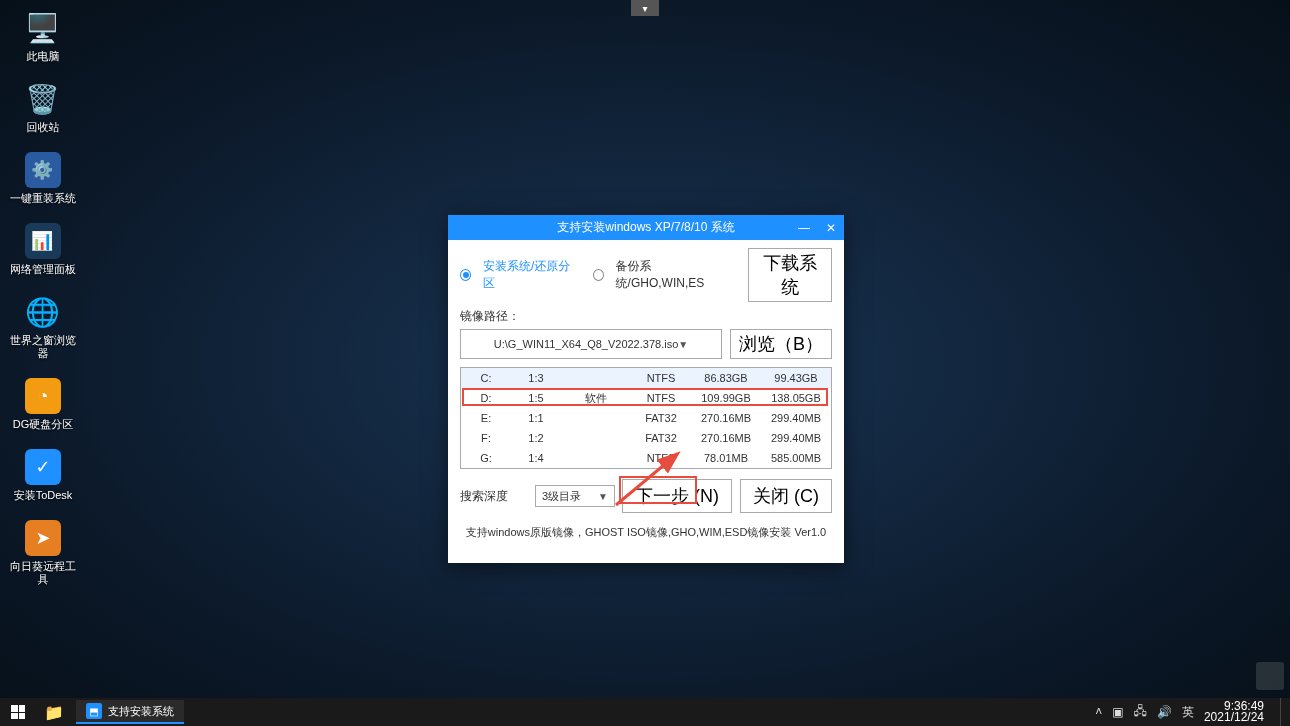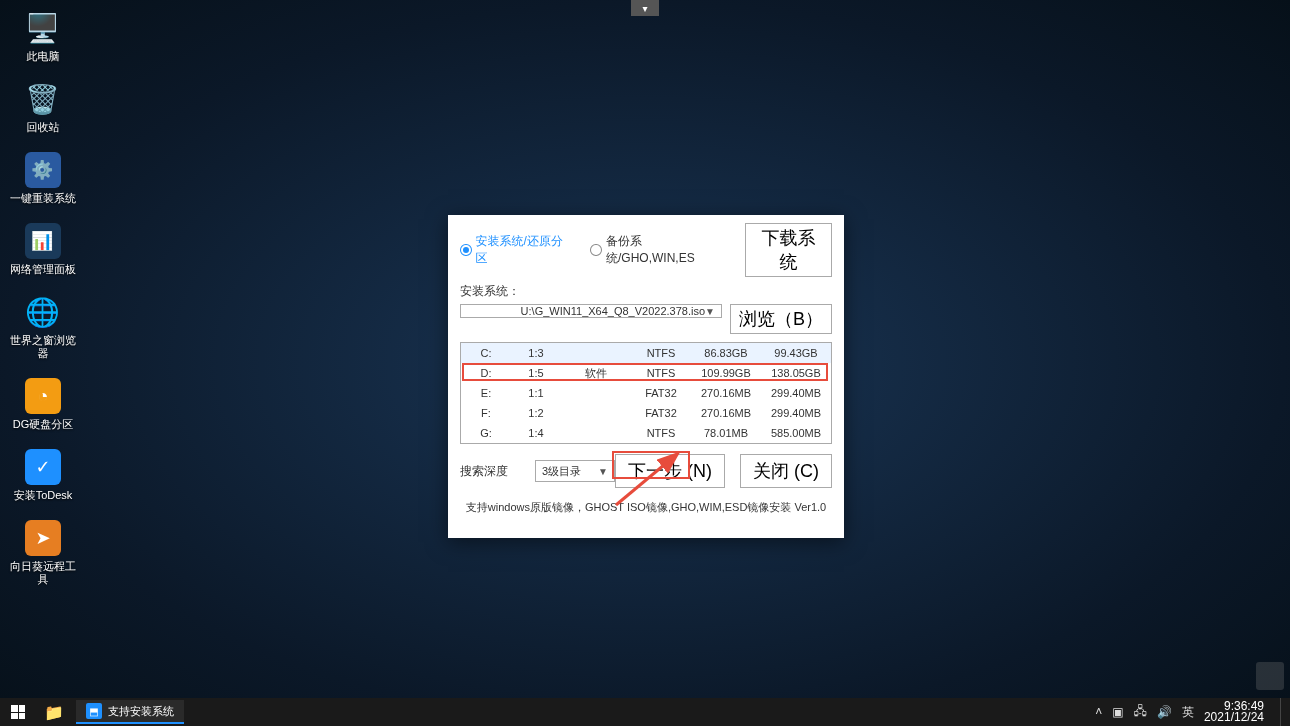"支持安装windows XP/7/8/10 系统" div.titlebar { html: none -> <div> <span>支持安装windows XP/7/8/10 系统</span> <div> <span>—</span> <span>✕</span> </div> </div> }
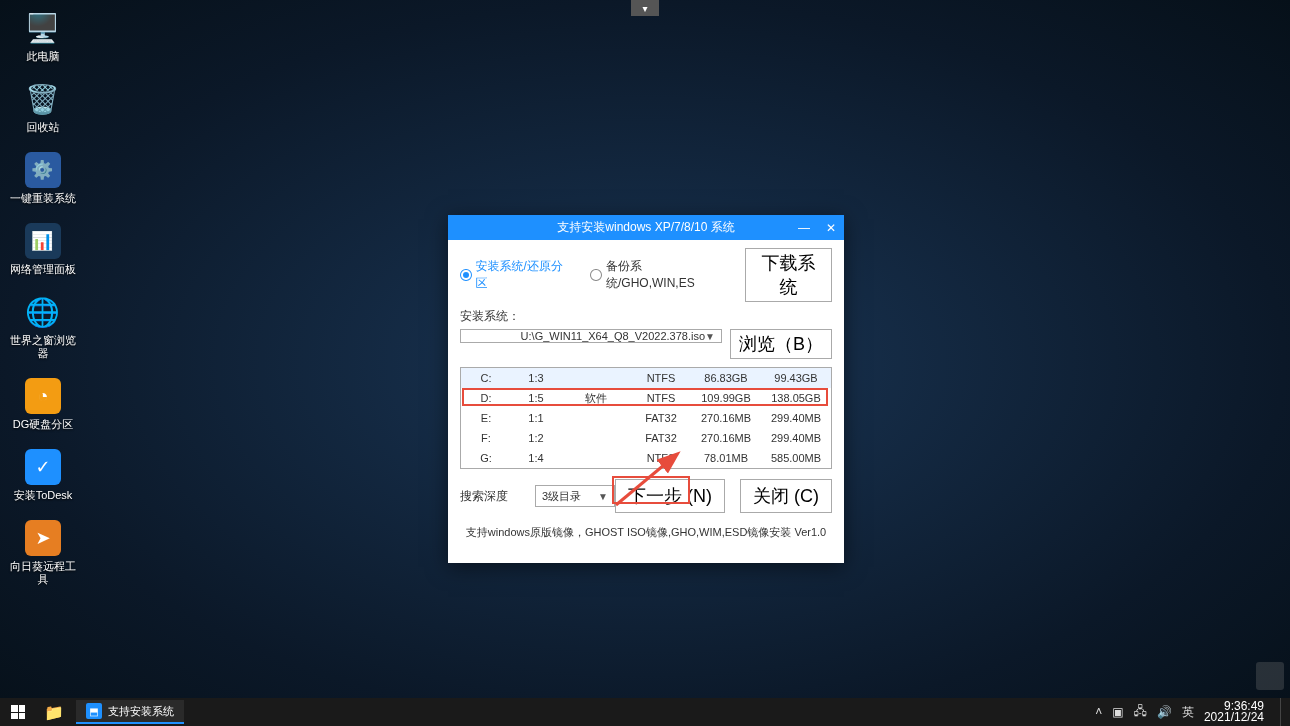"安装系统/还原分区" .radio { gap: 4px -> 12px }
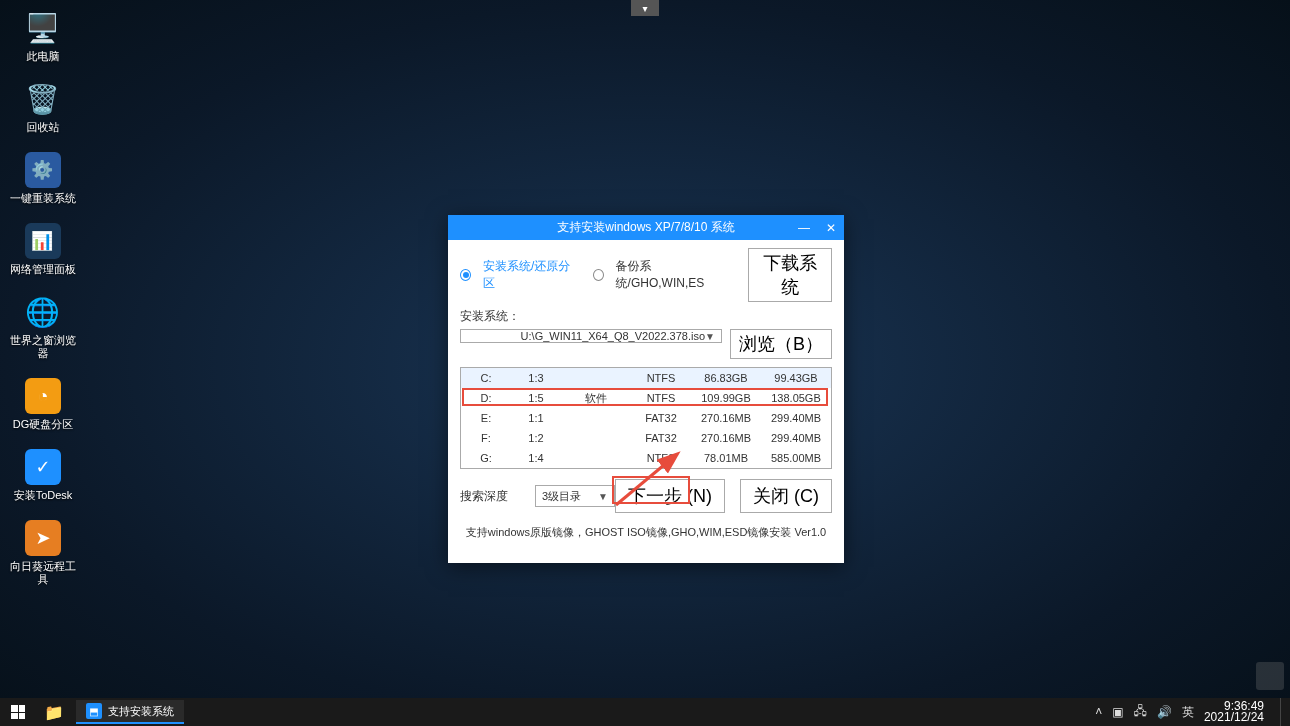"安装系统：" div.path-label { text: 安装系统 -> 镜像路径 }
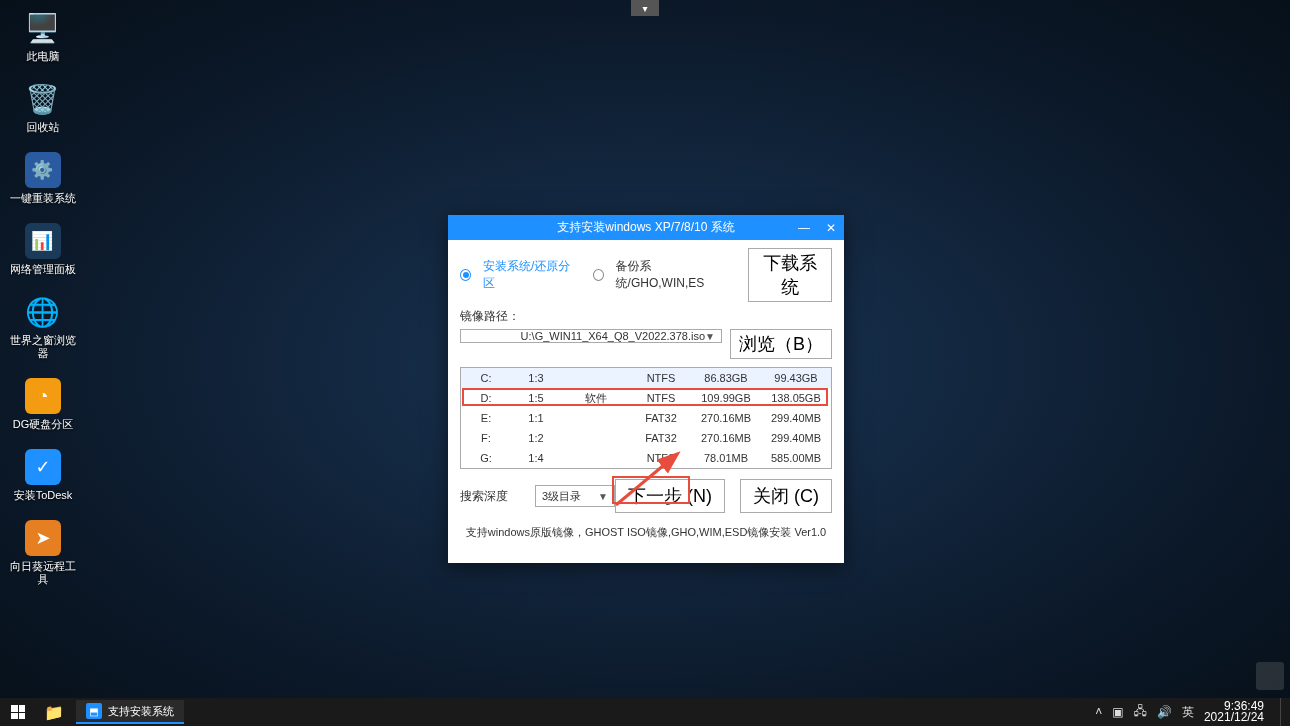"U:\G_WIN11_X64_Q8_V2022.378.iso" .path-select { height: 14px -> 30px; justify-content: flex-end -> center }
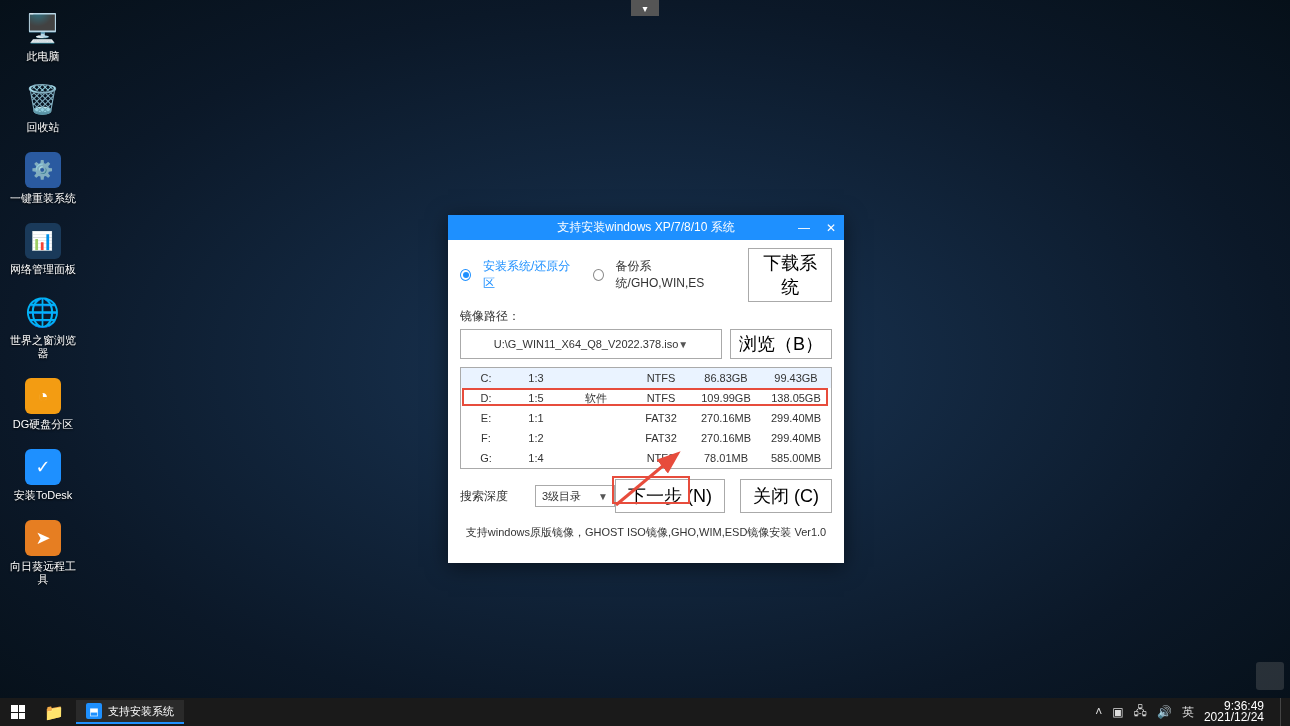"下一步 (N)" .btn-group { gap: 15px -> 8px }
